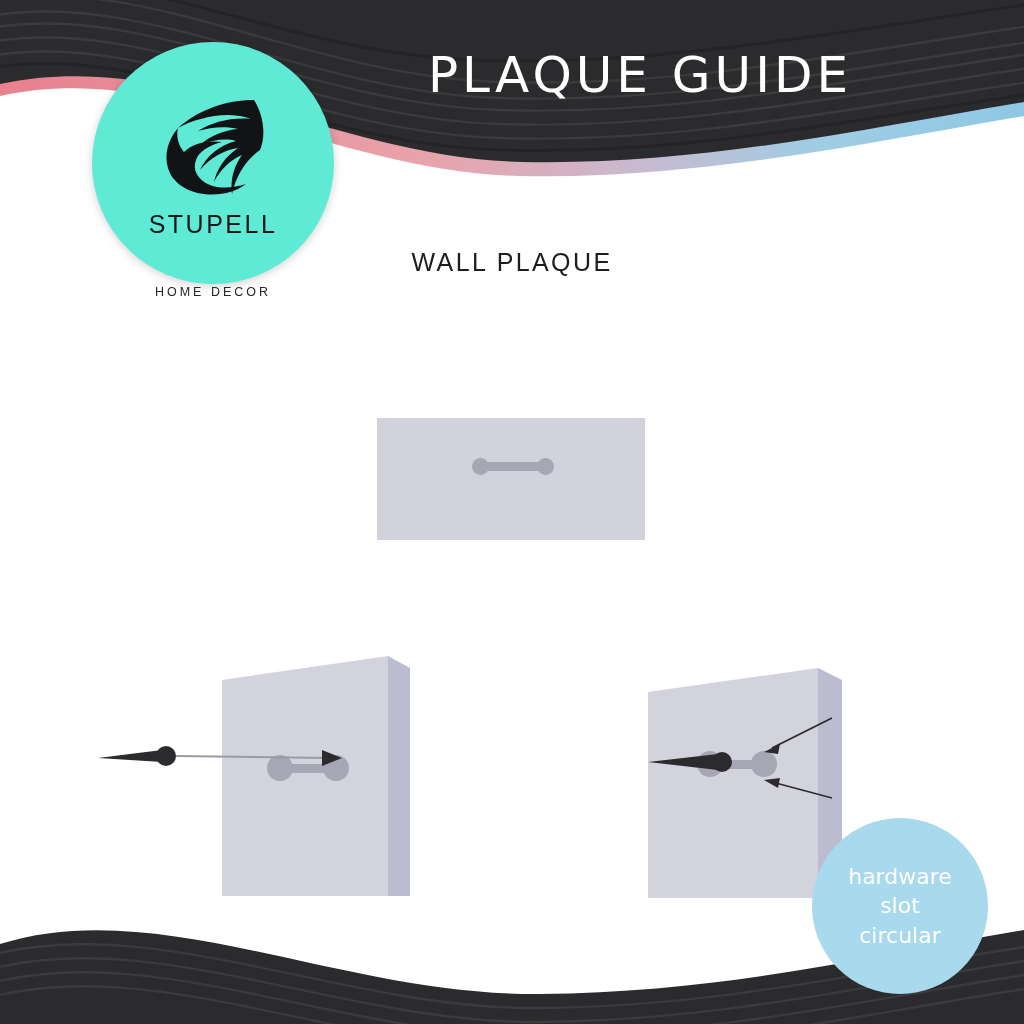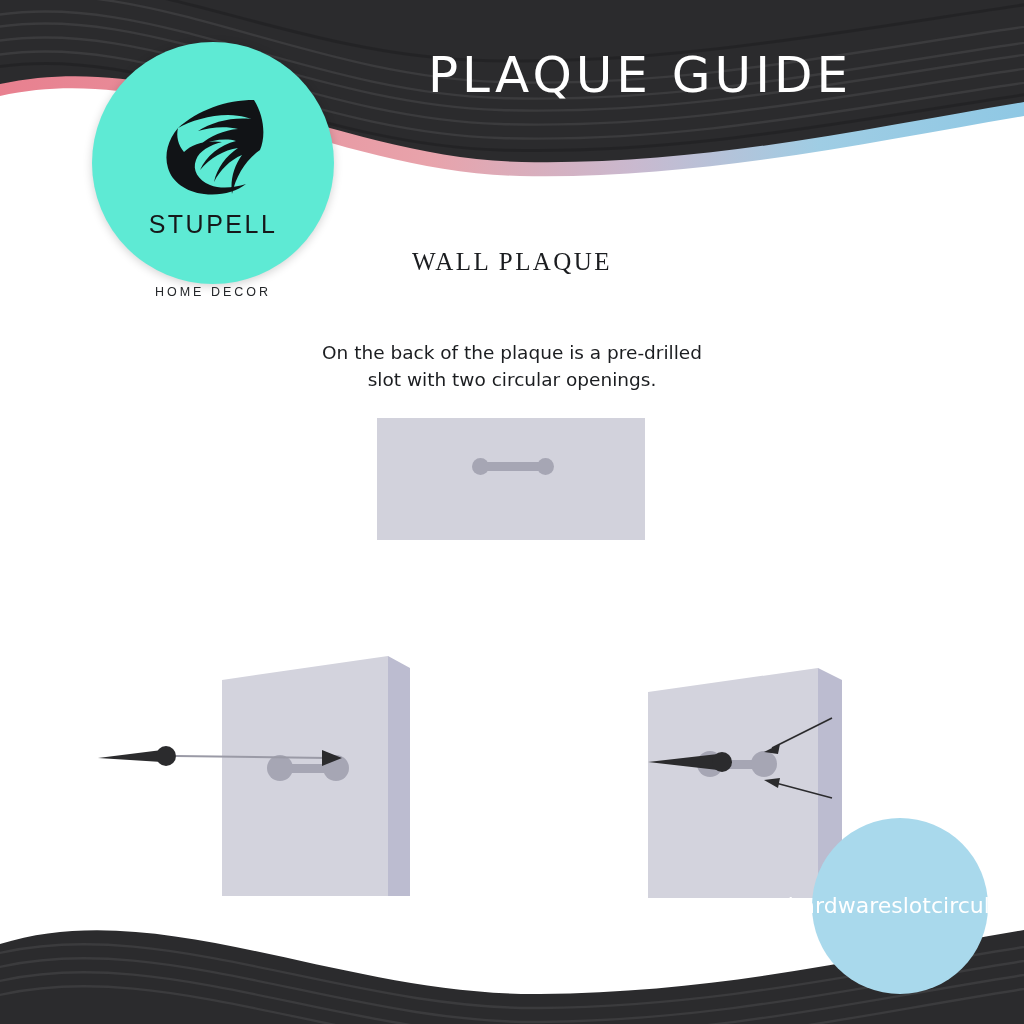"WALL PLAQUE" .section-title { font-family: Liberation Serif, serif -> Liberation Sans, sans-serif }
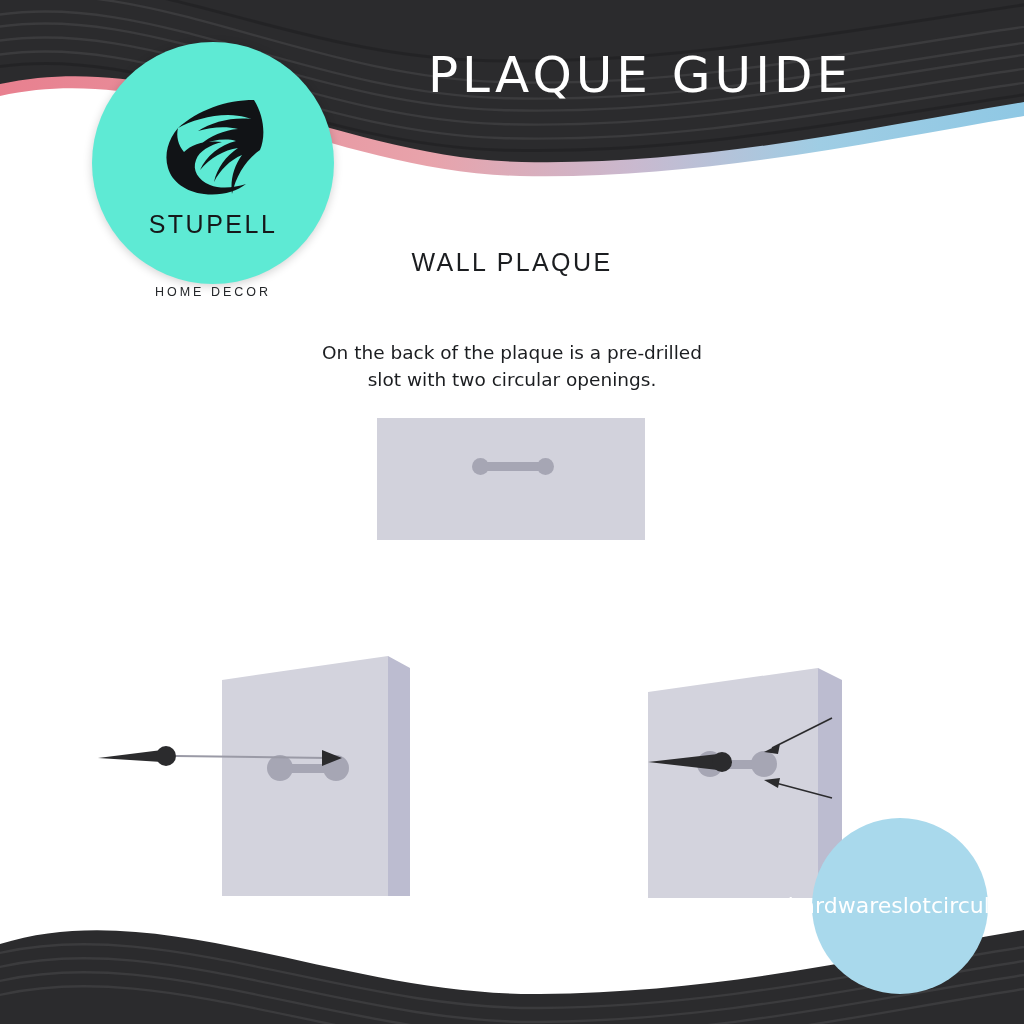"On the back of the" div.caption { html: <div> <div>On the back of the plaque is a pre-drilled</div> <div>slot with two circular openings.</div> </div> -> none }
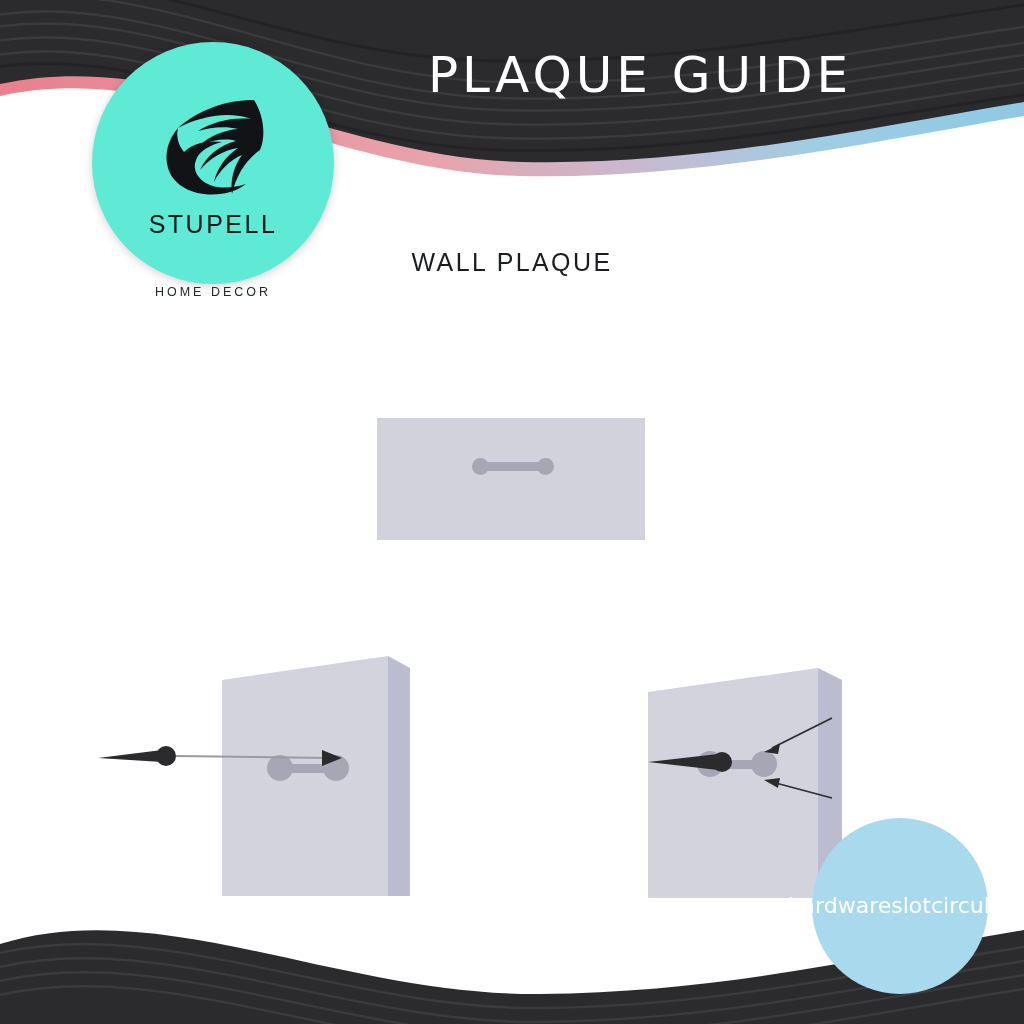"hardware" .hardware-badge { flex-direction: row -> column }
